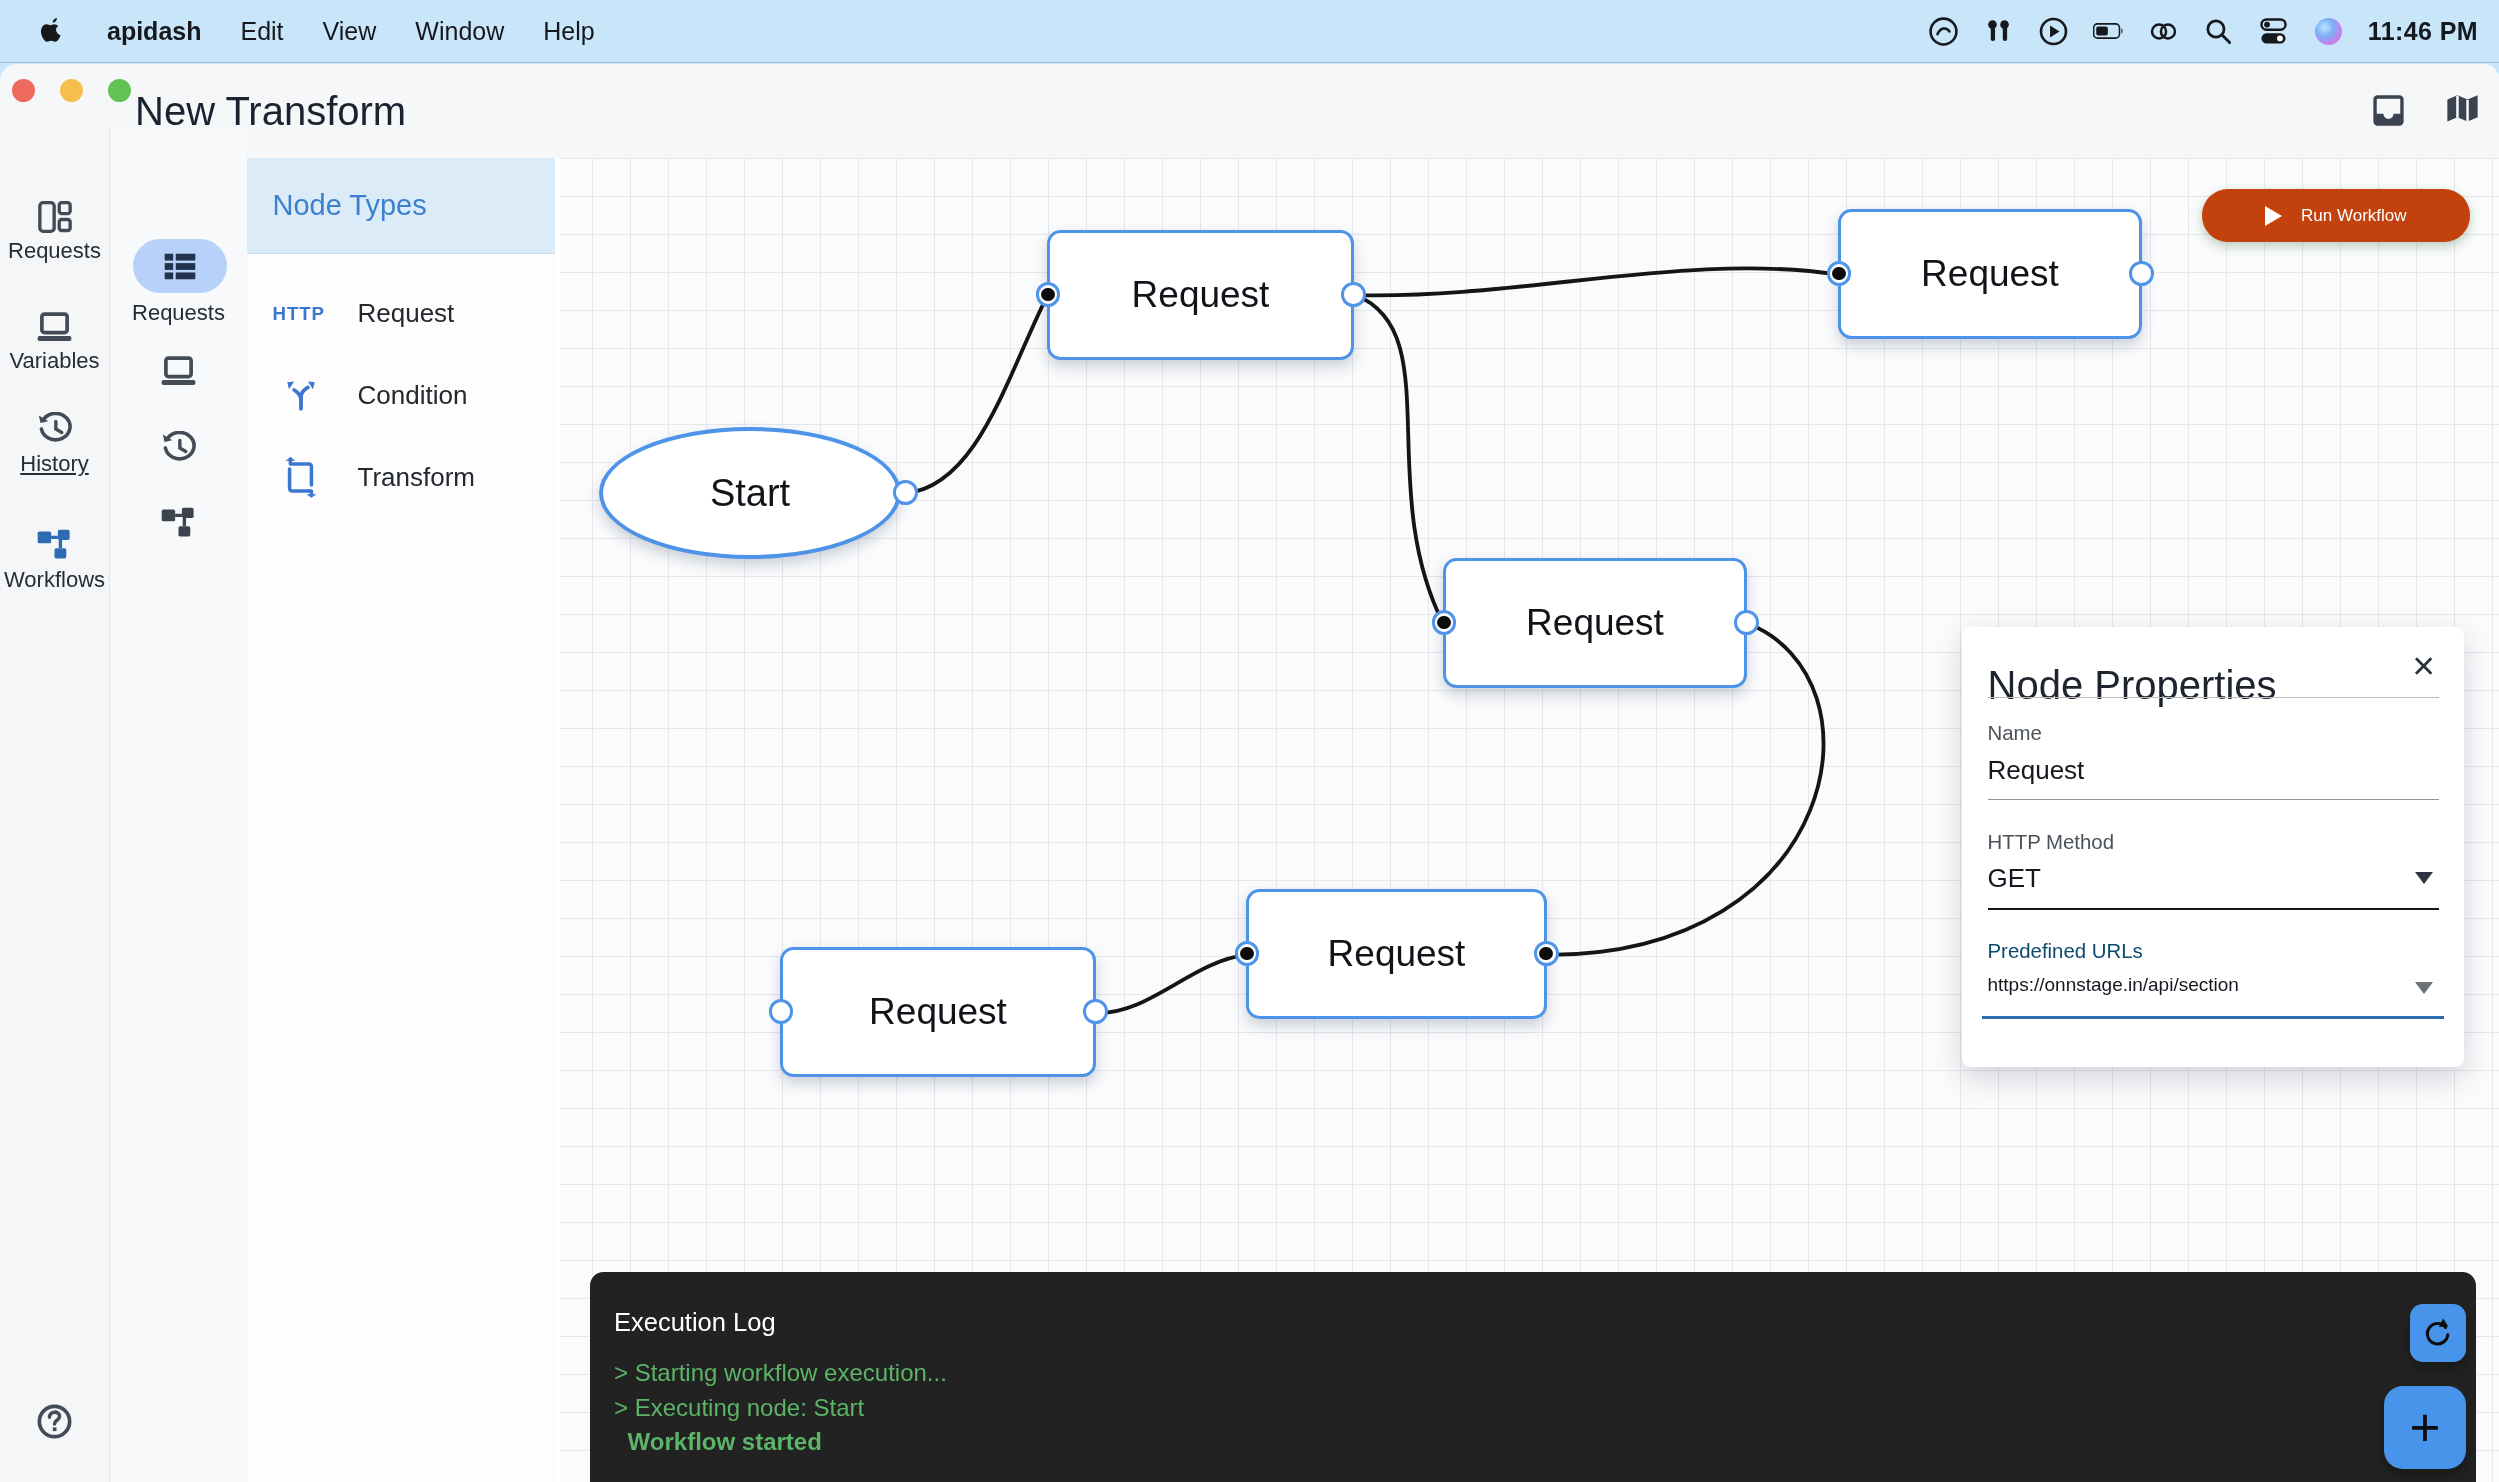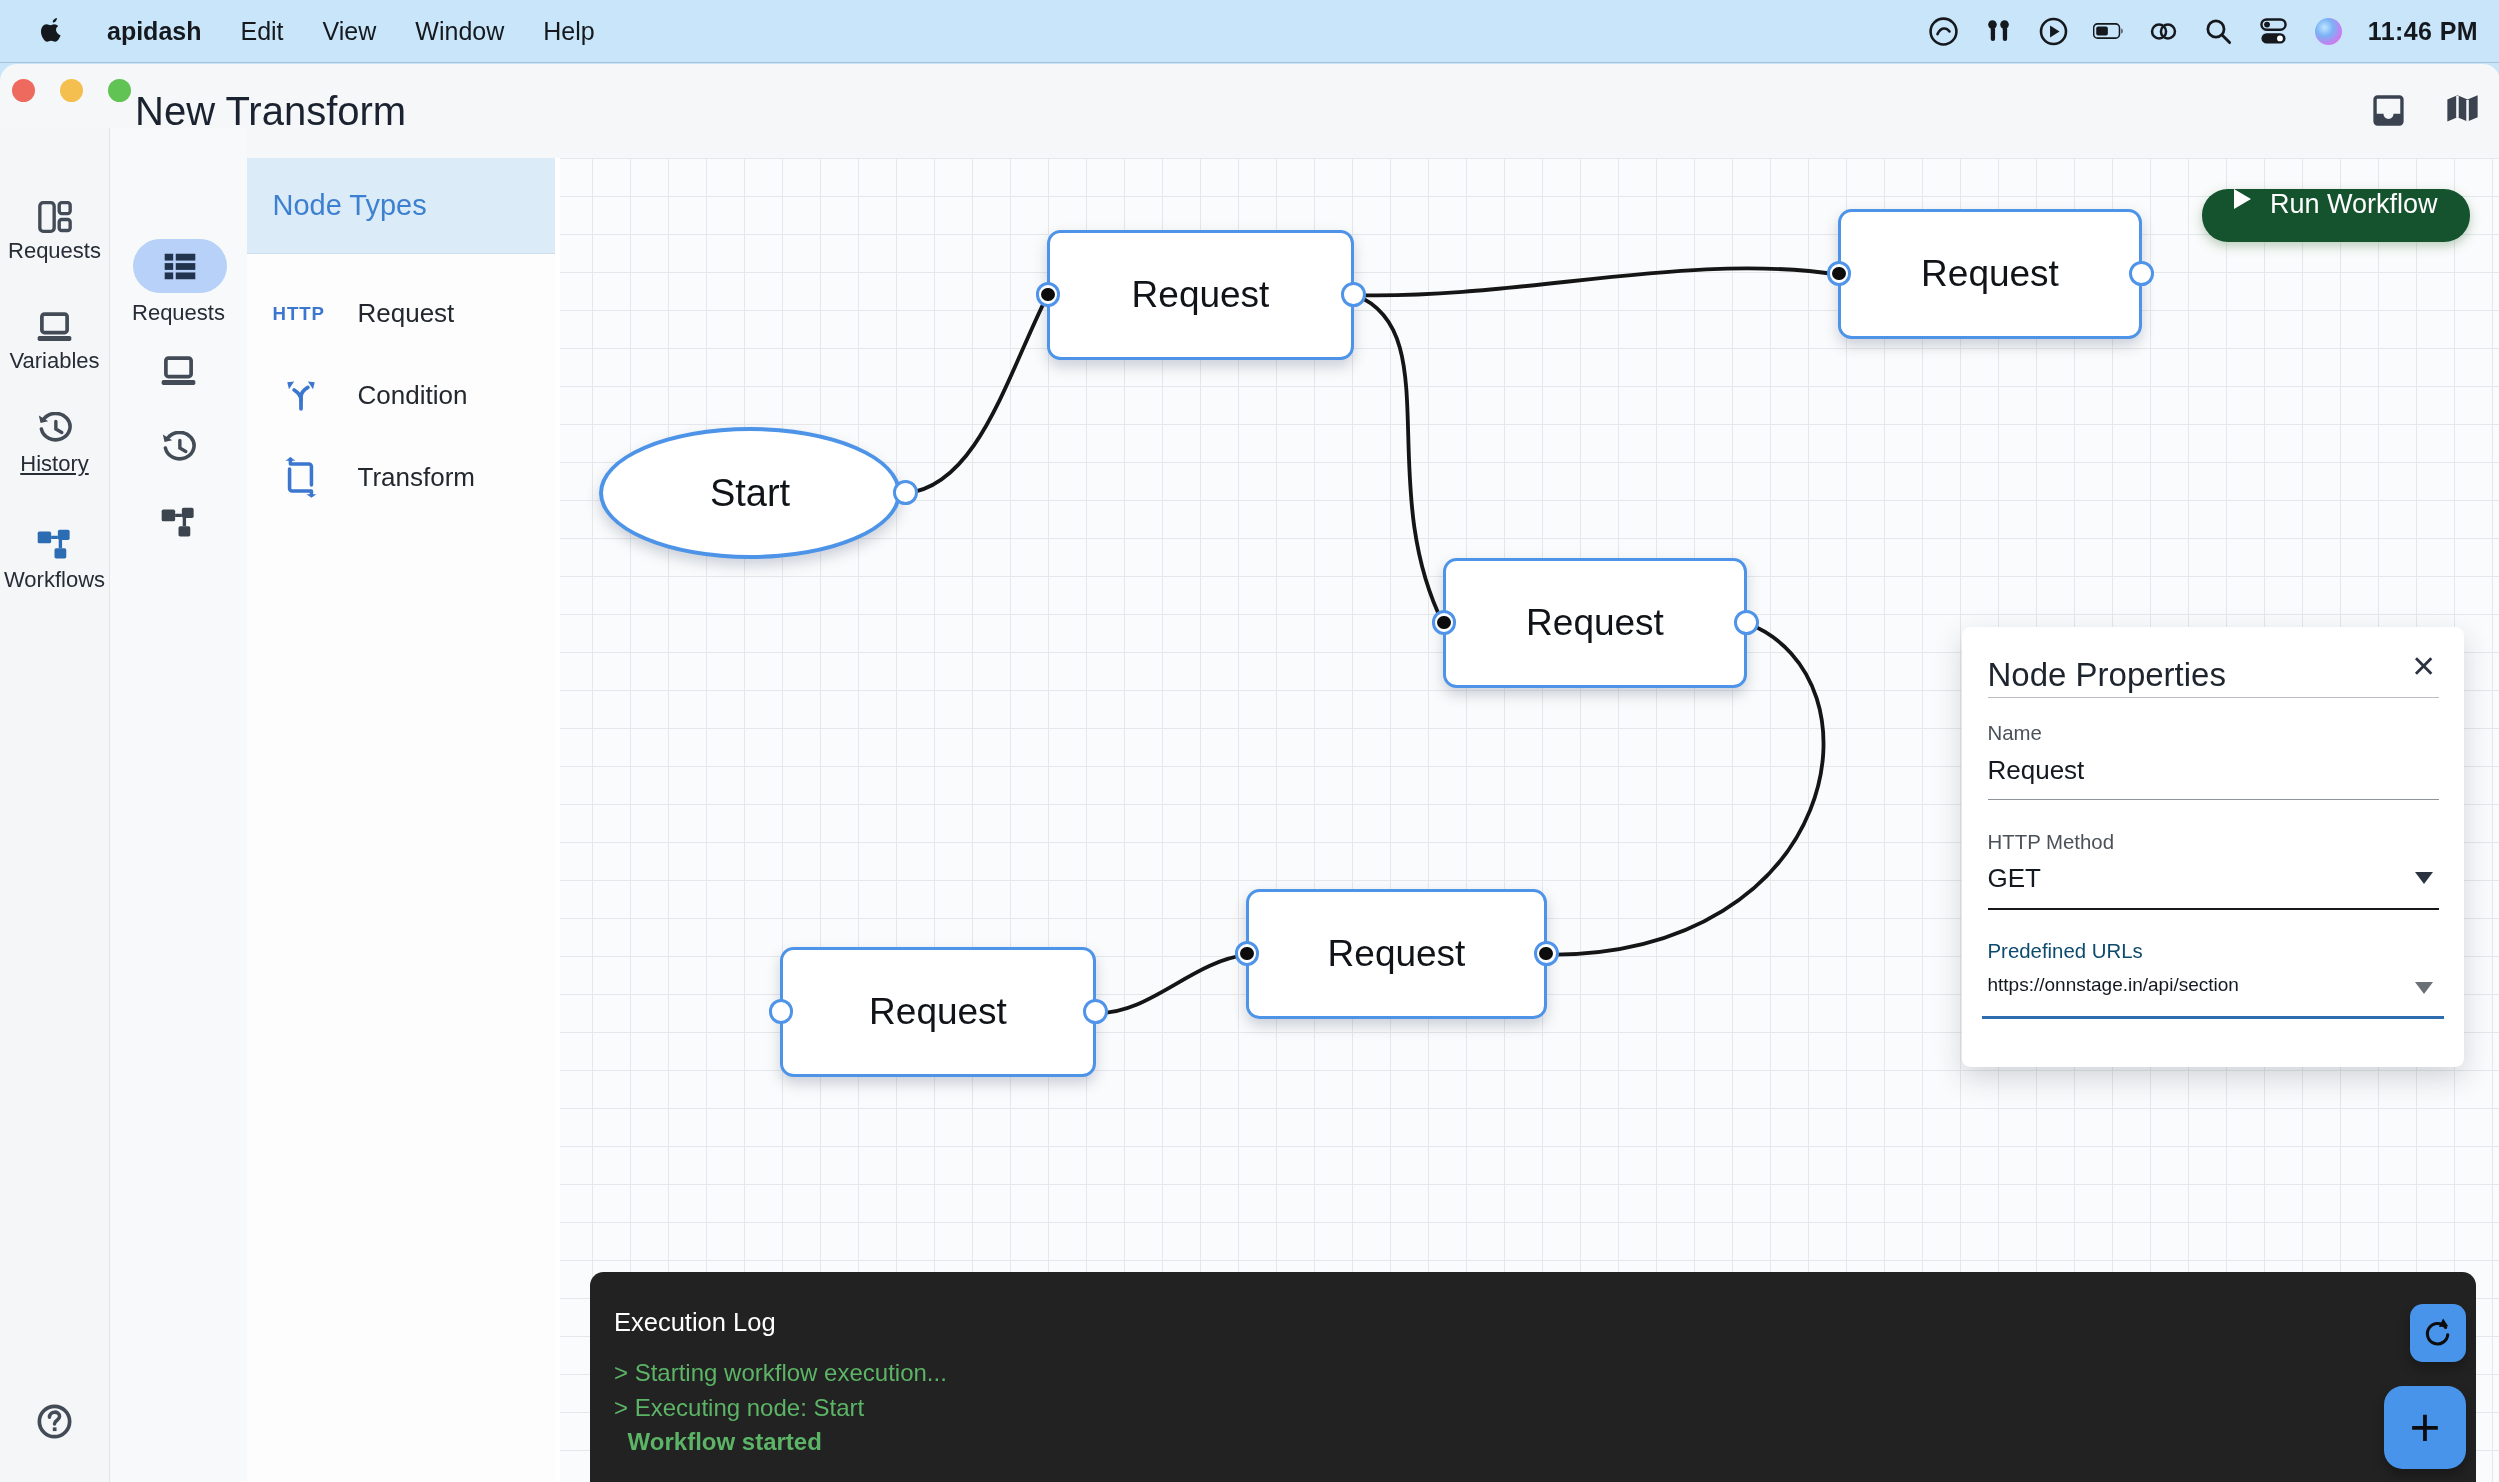"Run Workflow" .runbtn { align-items: none -> center; background: #14532d -> #c2410c; font-size: 27px -> 17px }
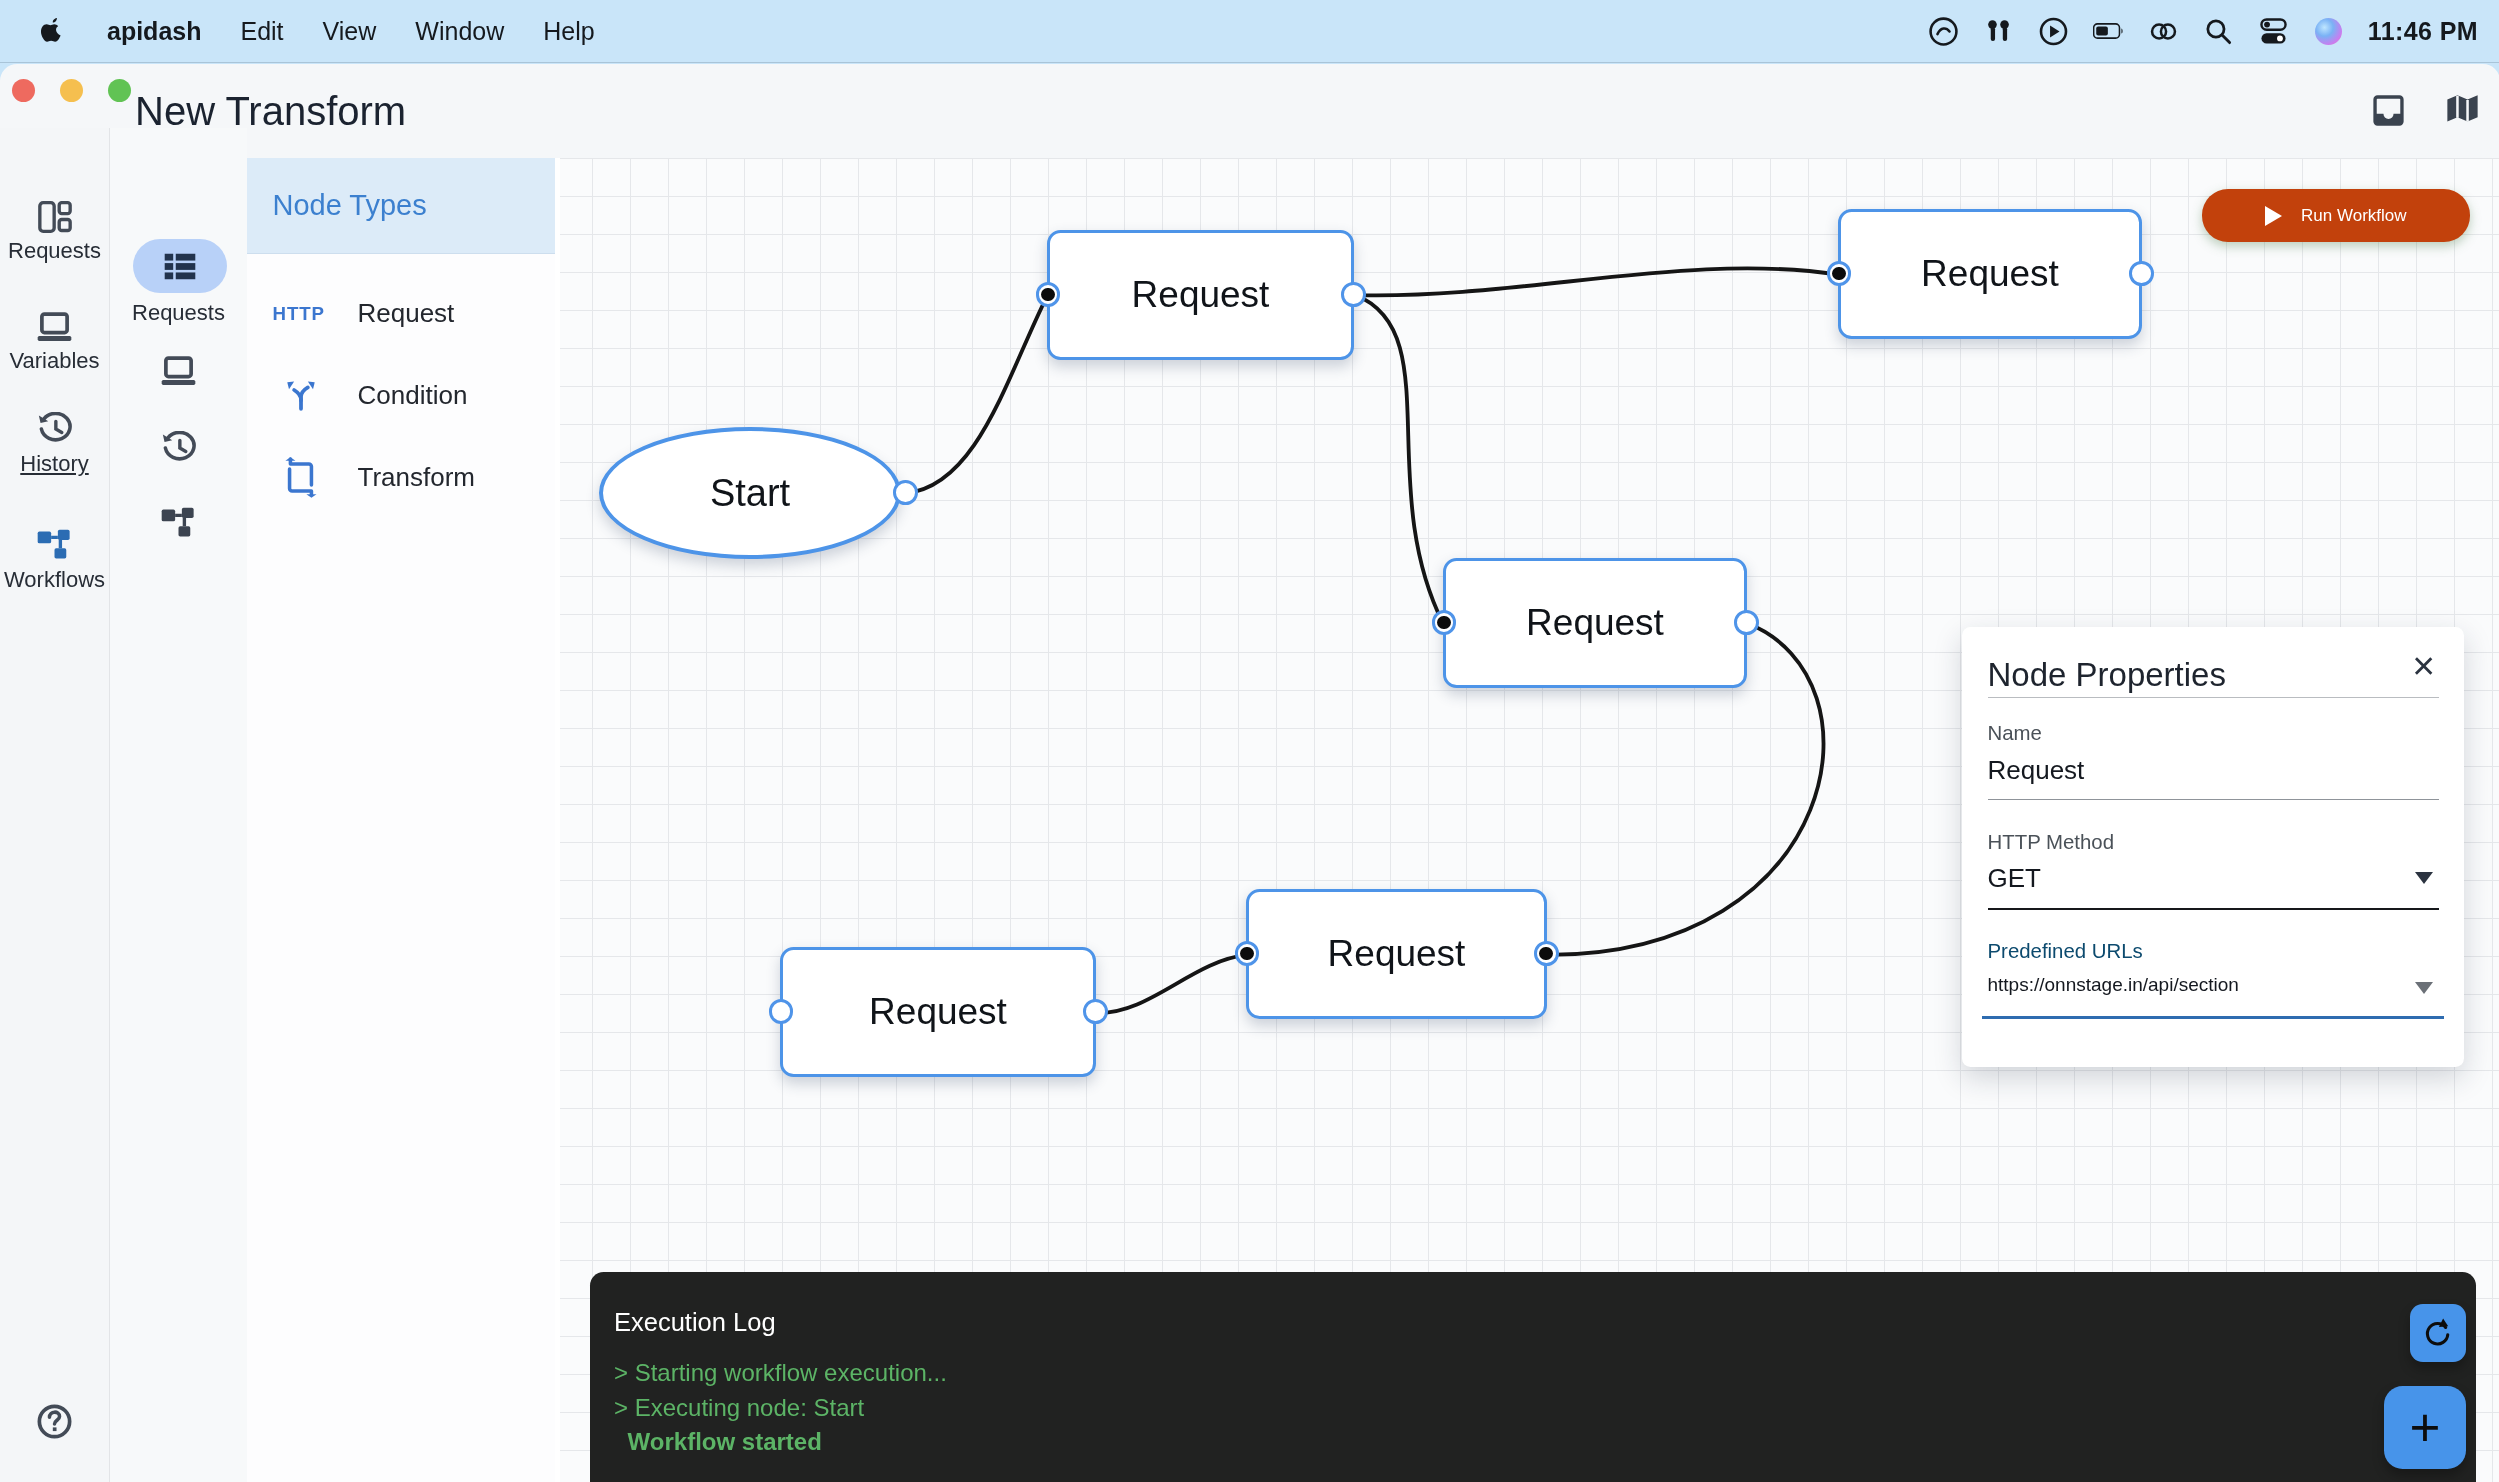"Node Properties" .props-title { font-size: 33px -> 40px; top: 29px -> 36px }
